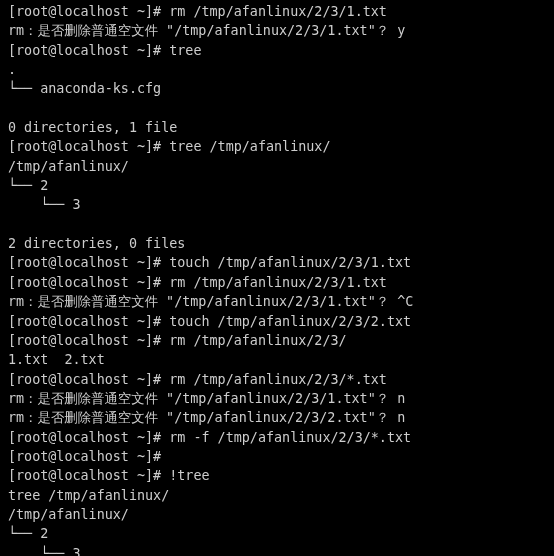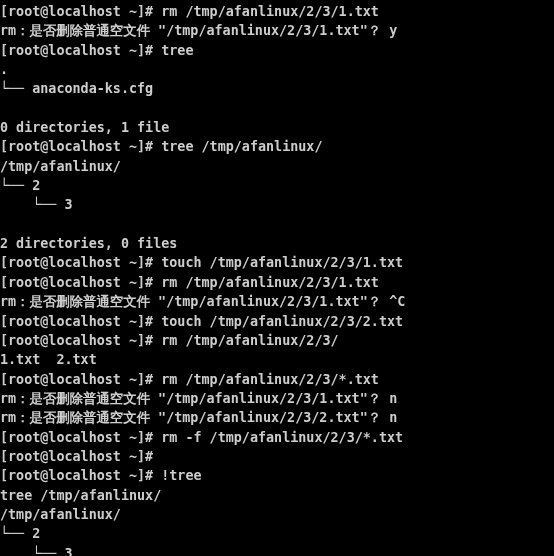"[root@localhost ~]# rm" #terminal { font-weight: bold -> none; padding: 2px 0 0 0 -> 2px 0 0 8px }
